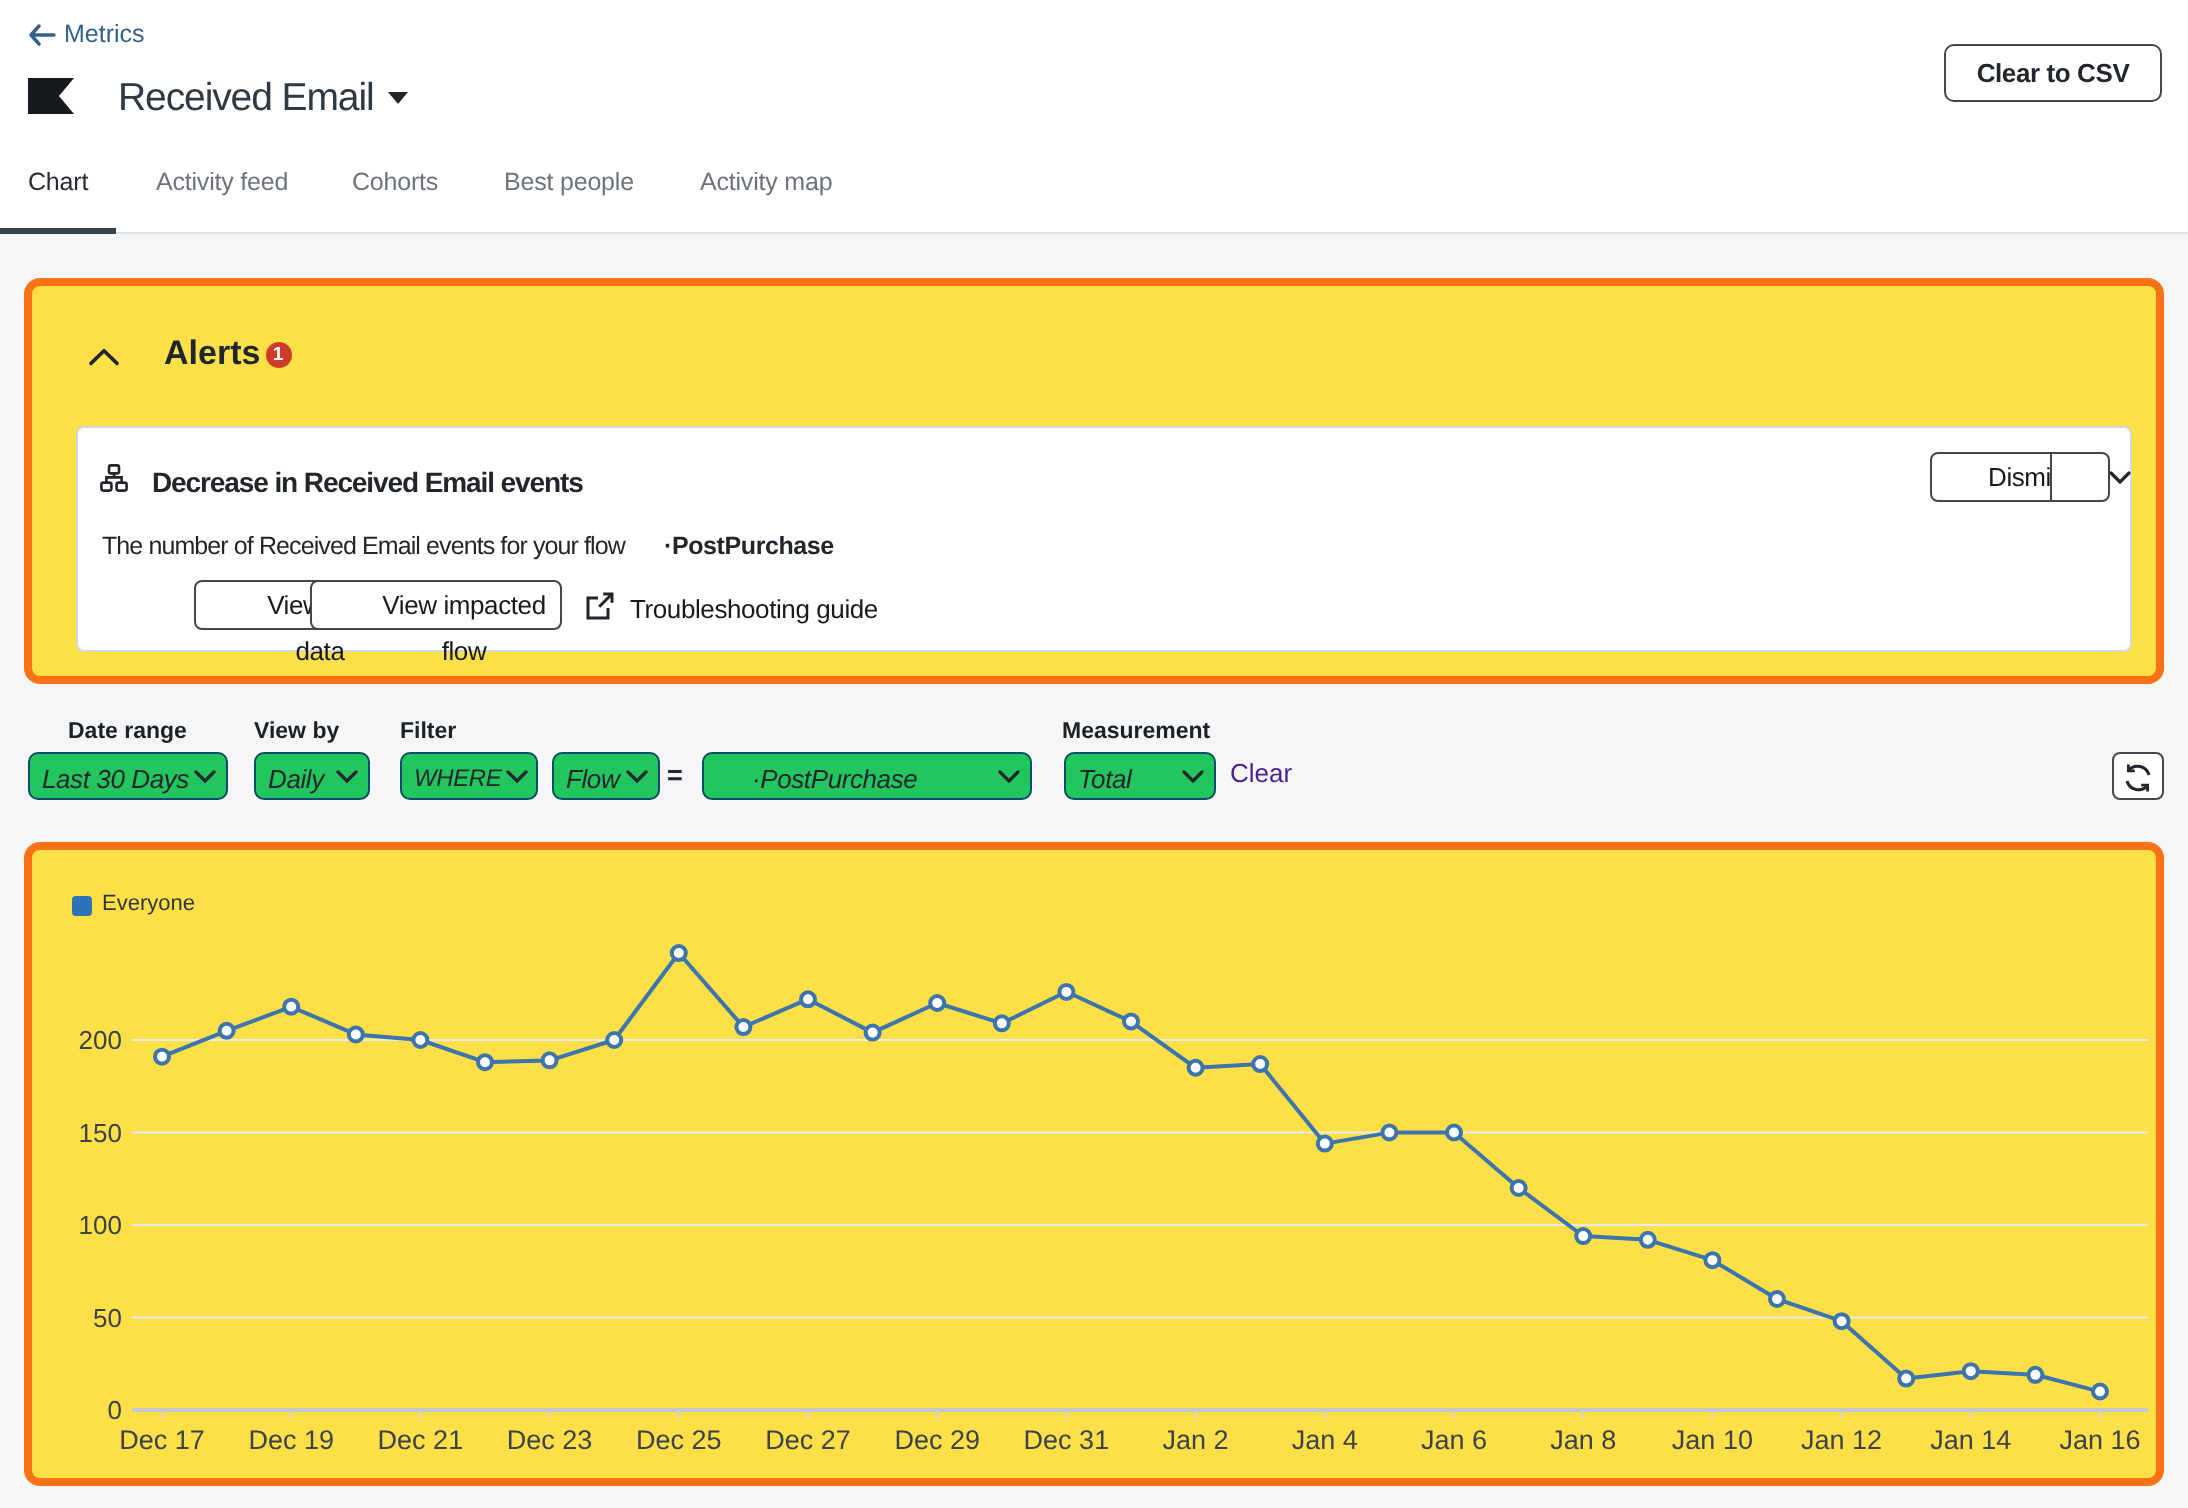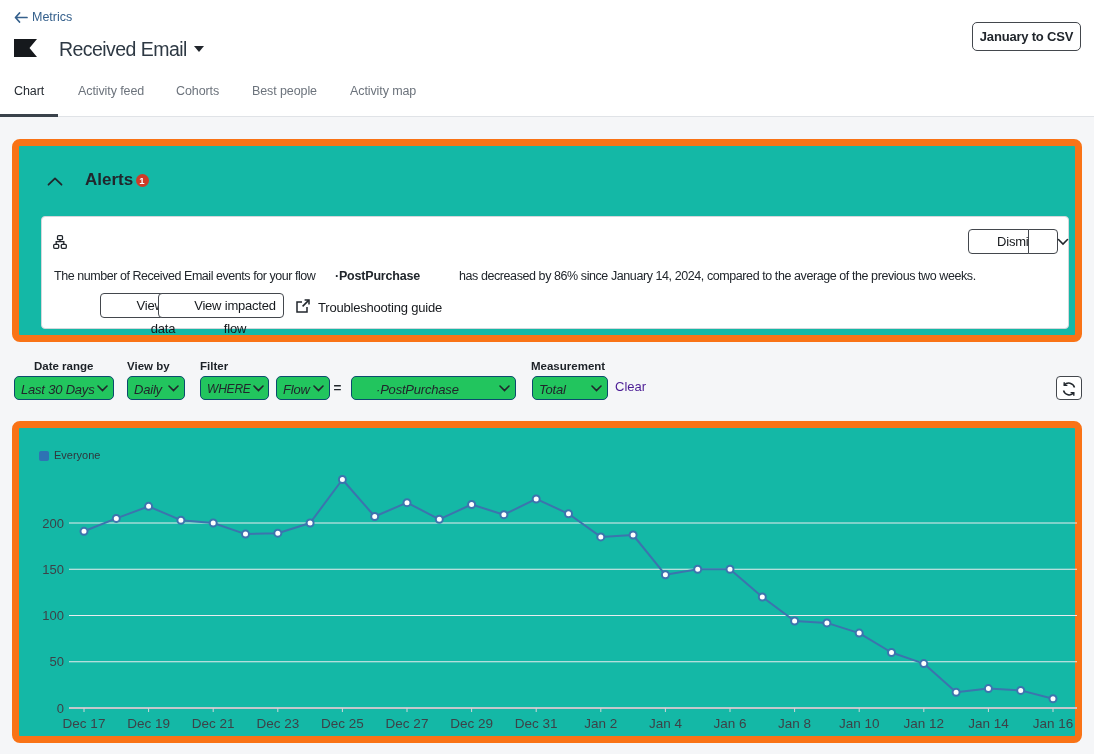"January to CSV" div.exportbtn { text: January -> Clear }
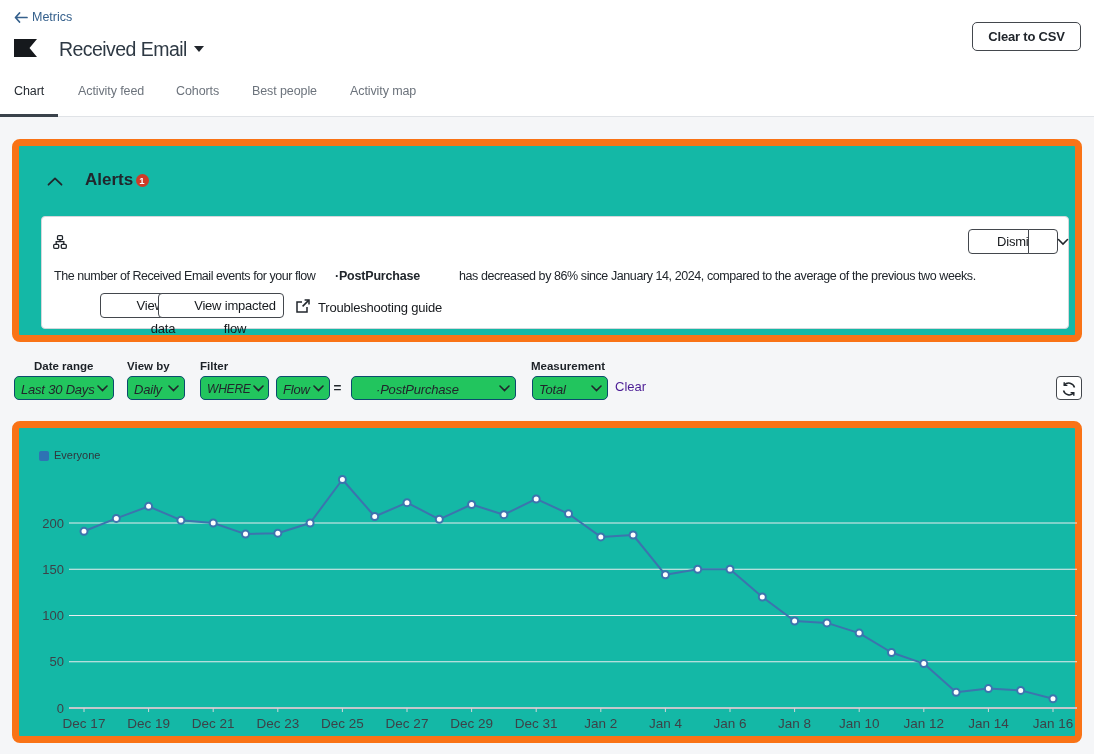"Alerts" .card { background: #14b8a6 -> #fde047; border: 7px solid #f97316 -> 4px solid #f97316 }
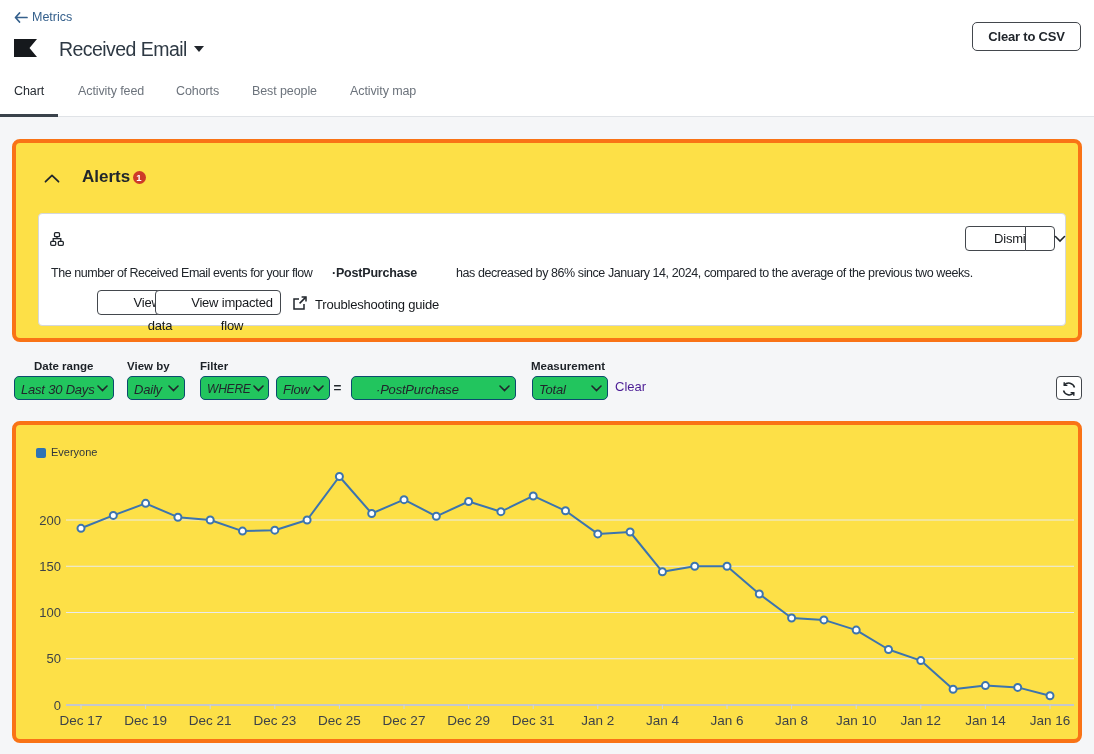"Decrease in Received Email events" div.a-title { html: none -> <div>Decrease in Received Email events</div> }
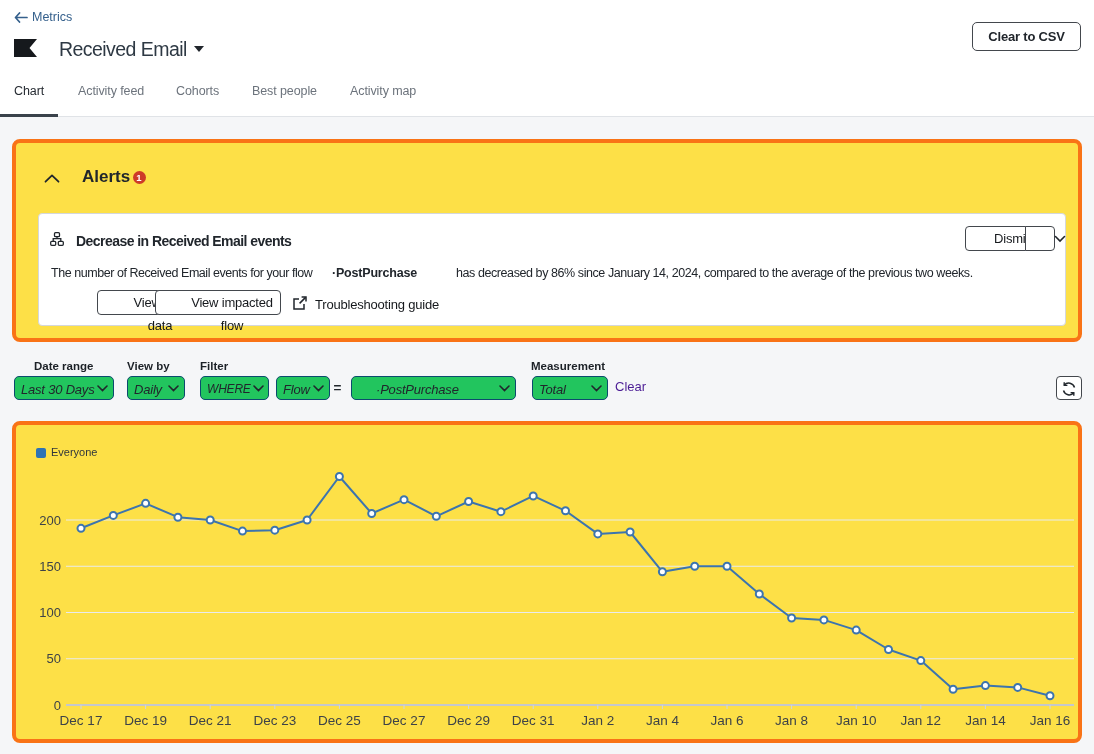"has decreased by 86% since" div.a-body { html: <div>has decreased by 86% since January 14, 2024, compared to the average of the previous two weeks.</div> -> none }
